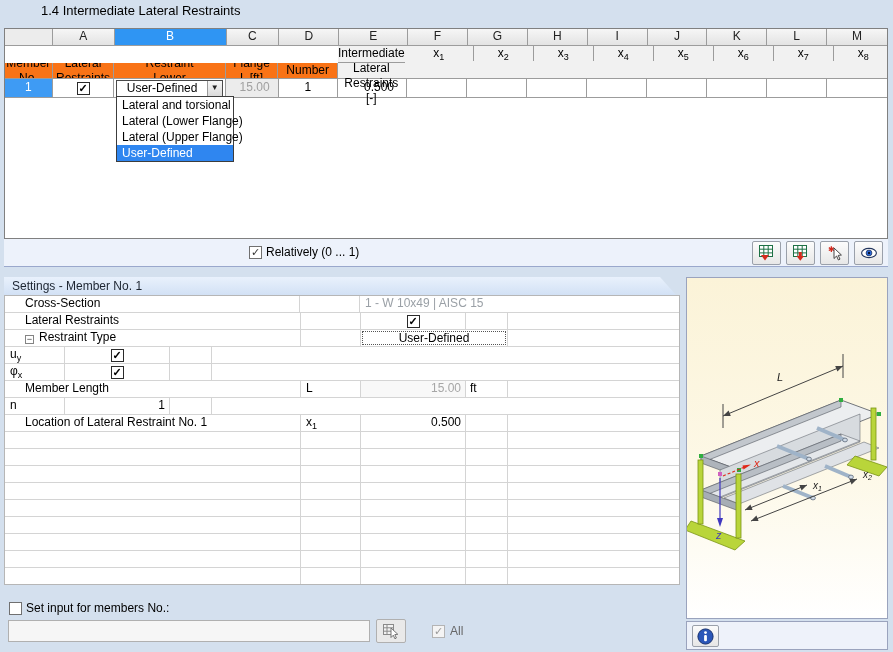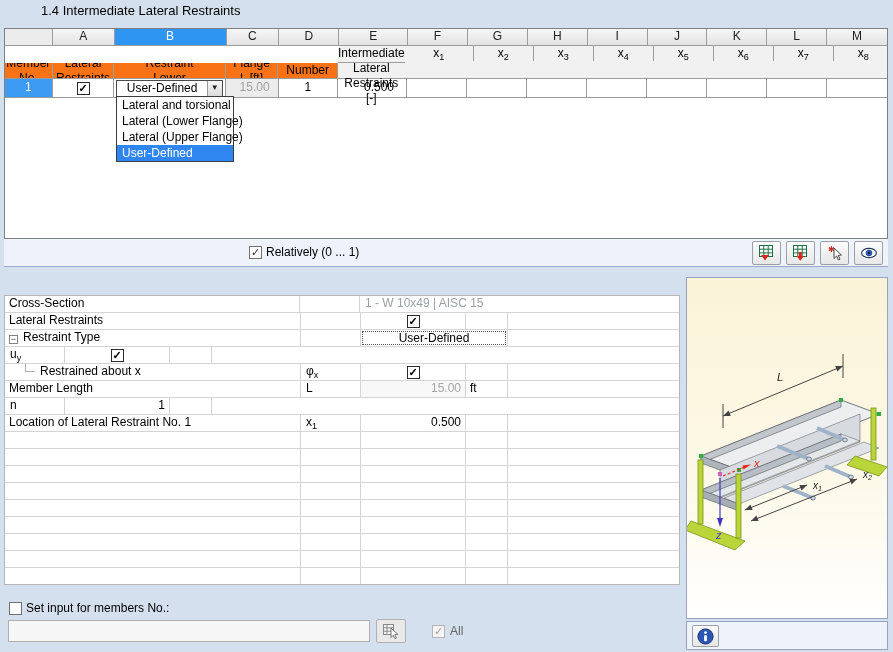"Settings - Member No. 1" div.sethdr { html: none -> <div>Settings - Member No. 1</div> }
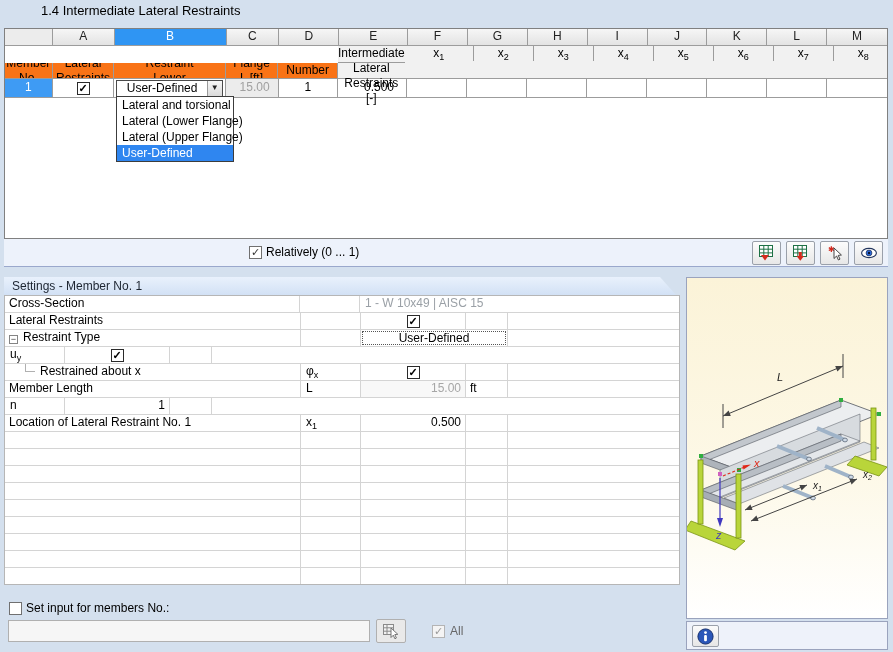"Cross-Section" .s-label { padding-left: 4px -> 20px }
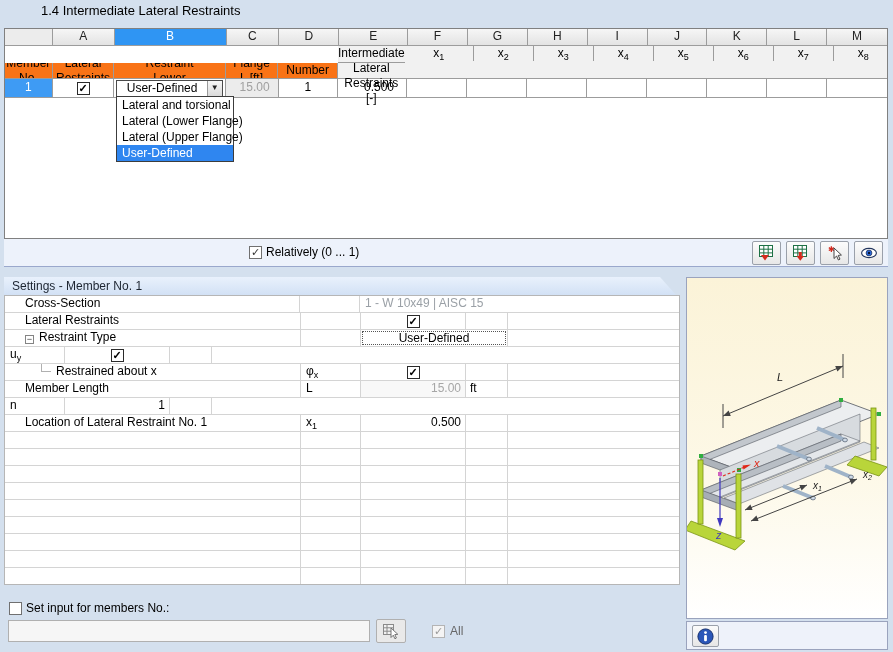"Restrained about x" div.scell { html: <div><span></span>Restrained about x</div> -> none }
